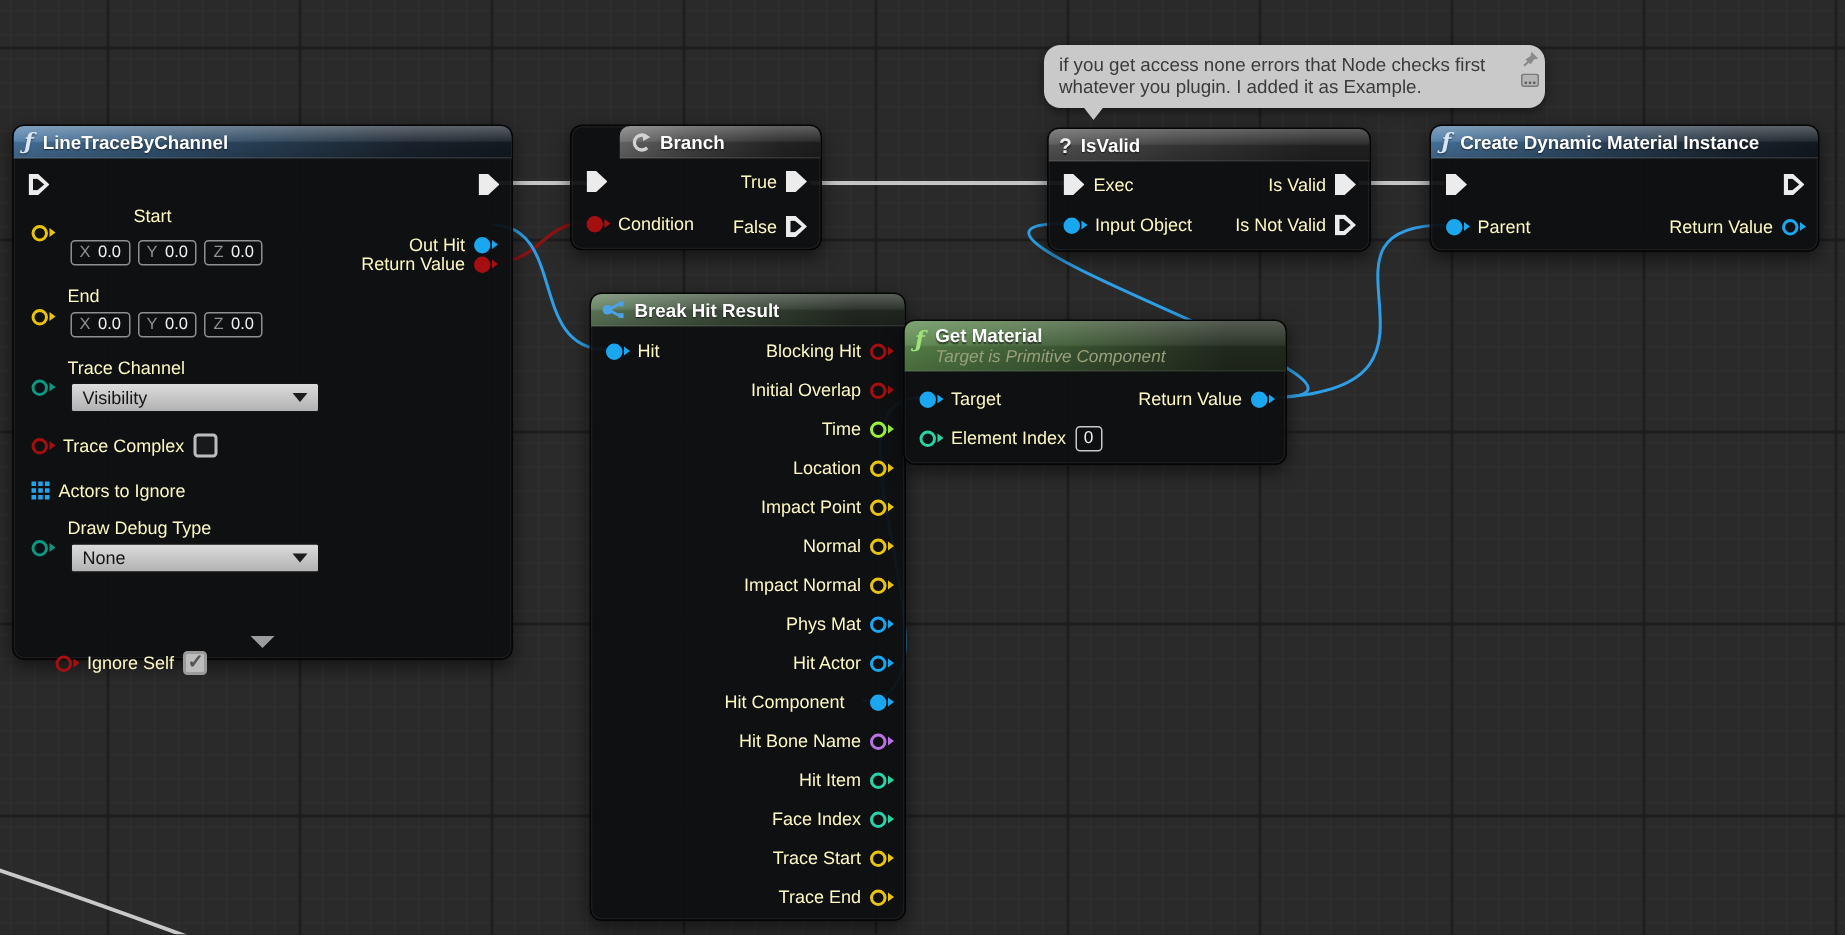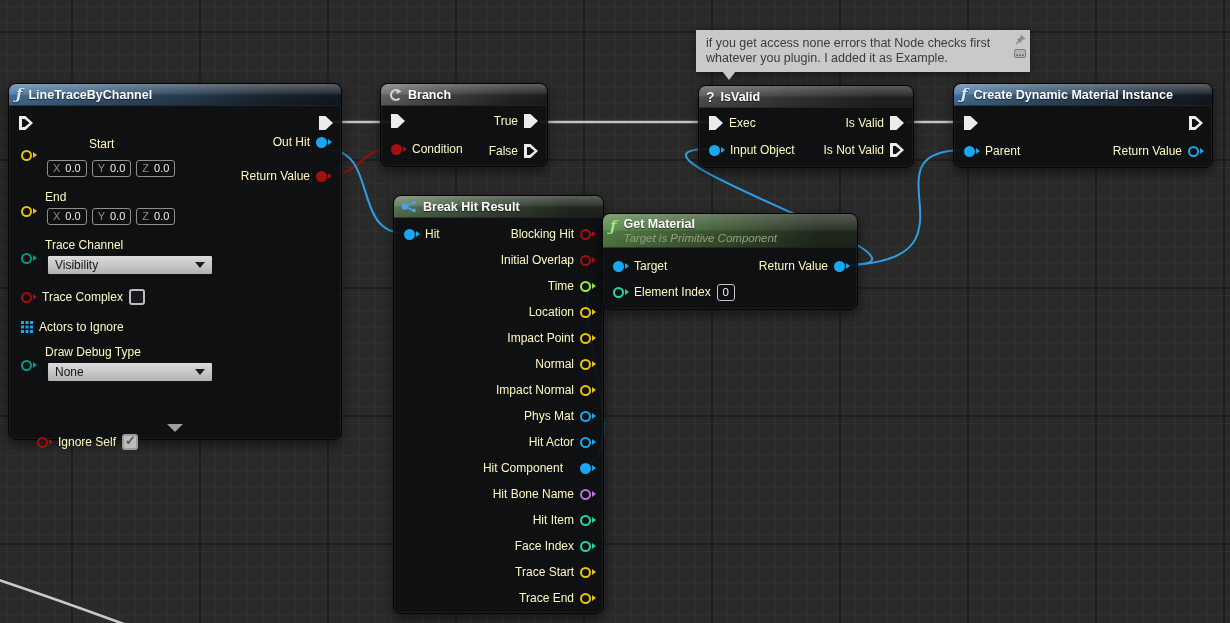"if you get access none" .bubble { border-radius: 0 -> 11px }
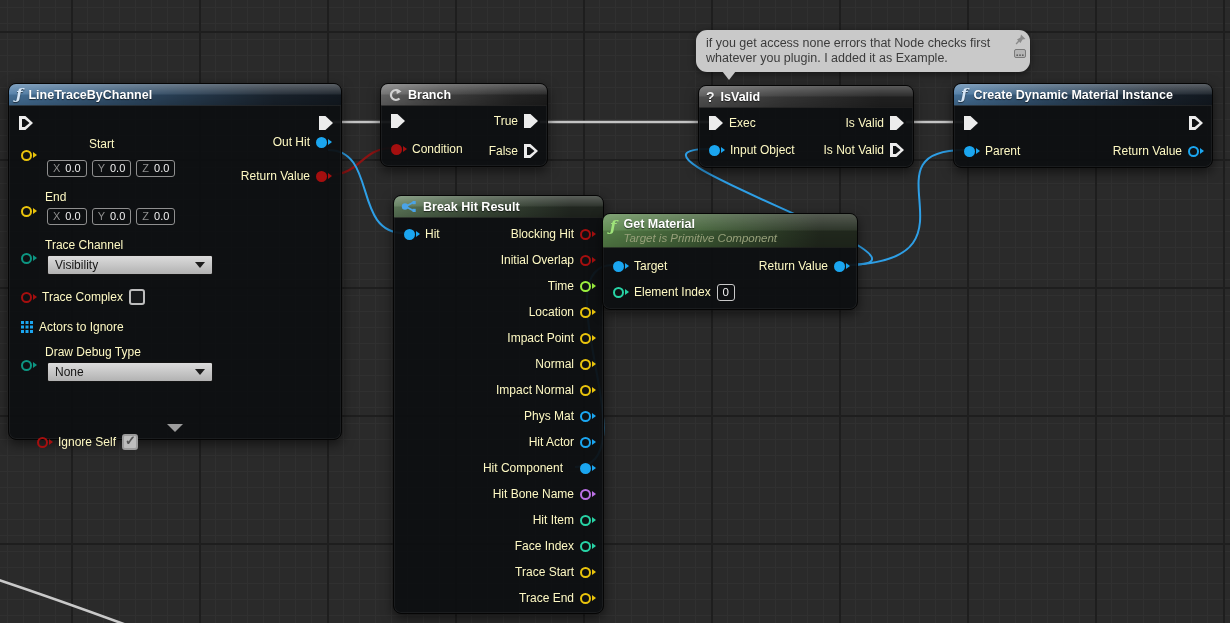"Branch" .hdr-gray { margin-left: none -> 32px }
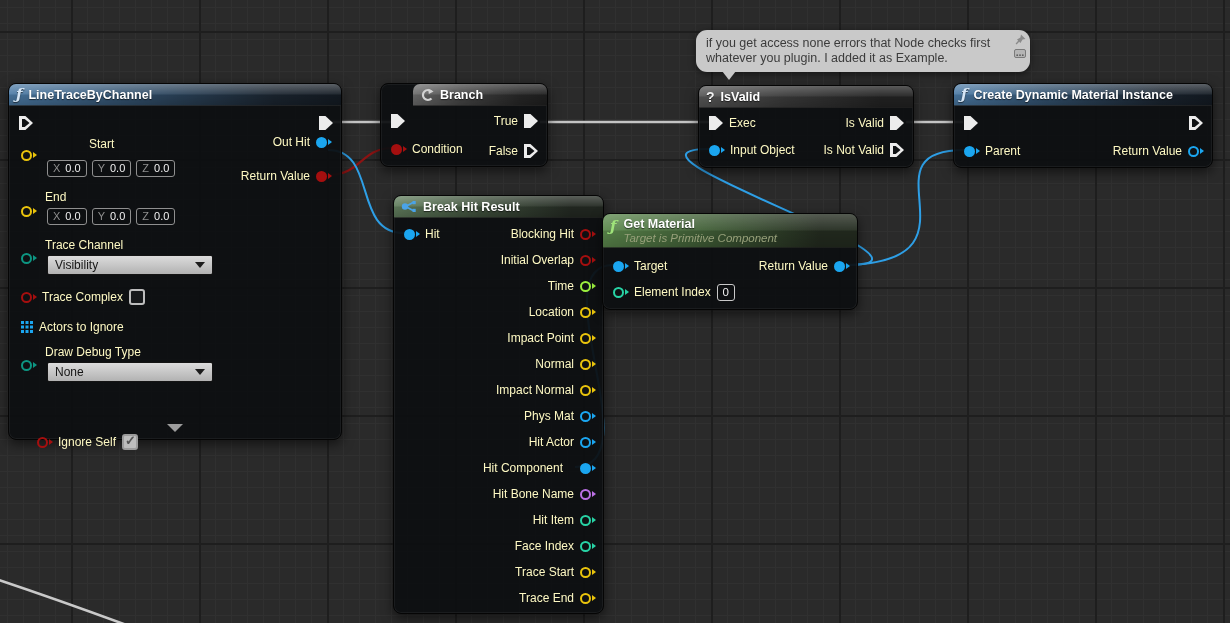"Out Hit" div.row { top: 49px -> 70px }
